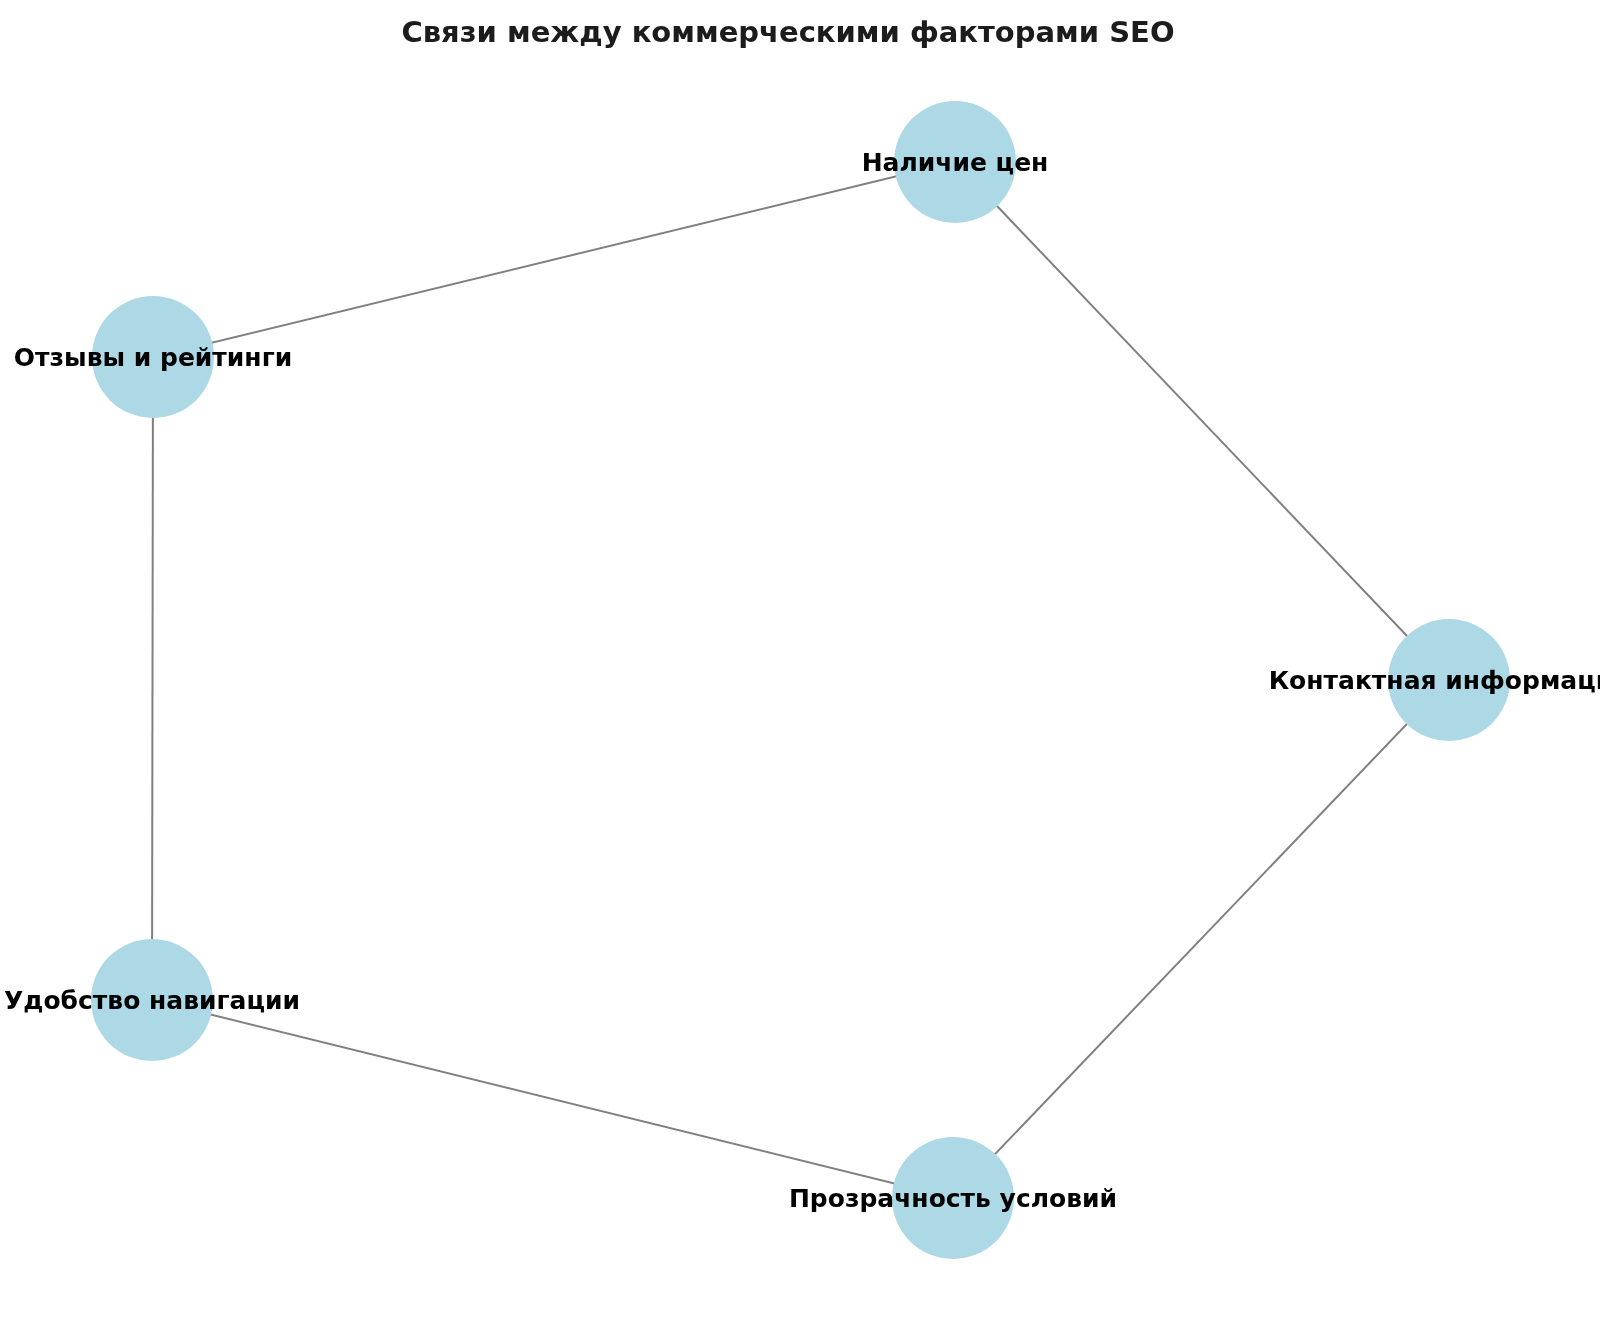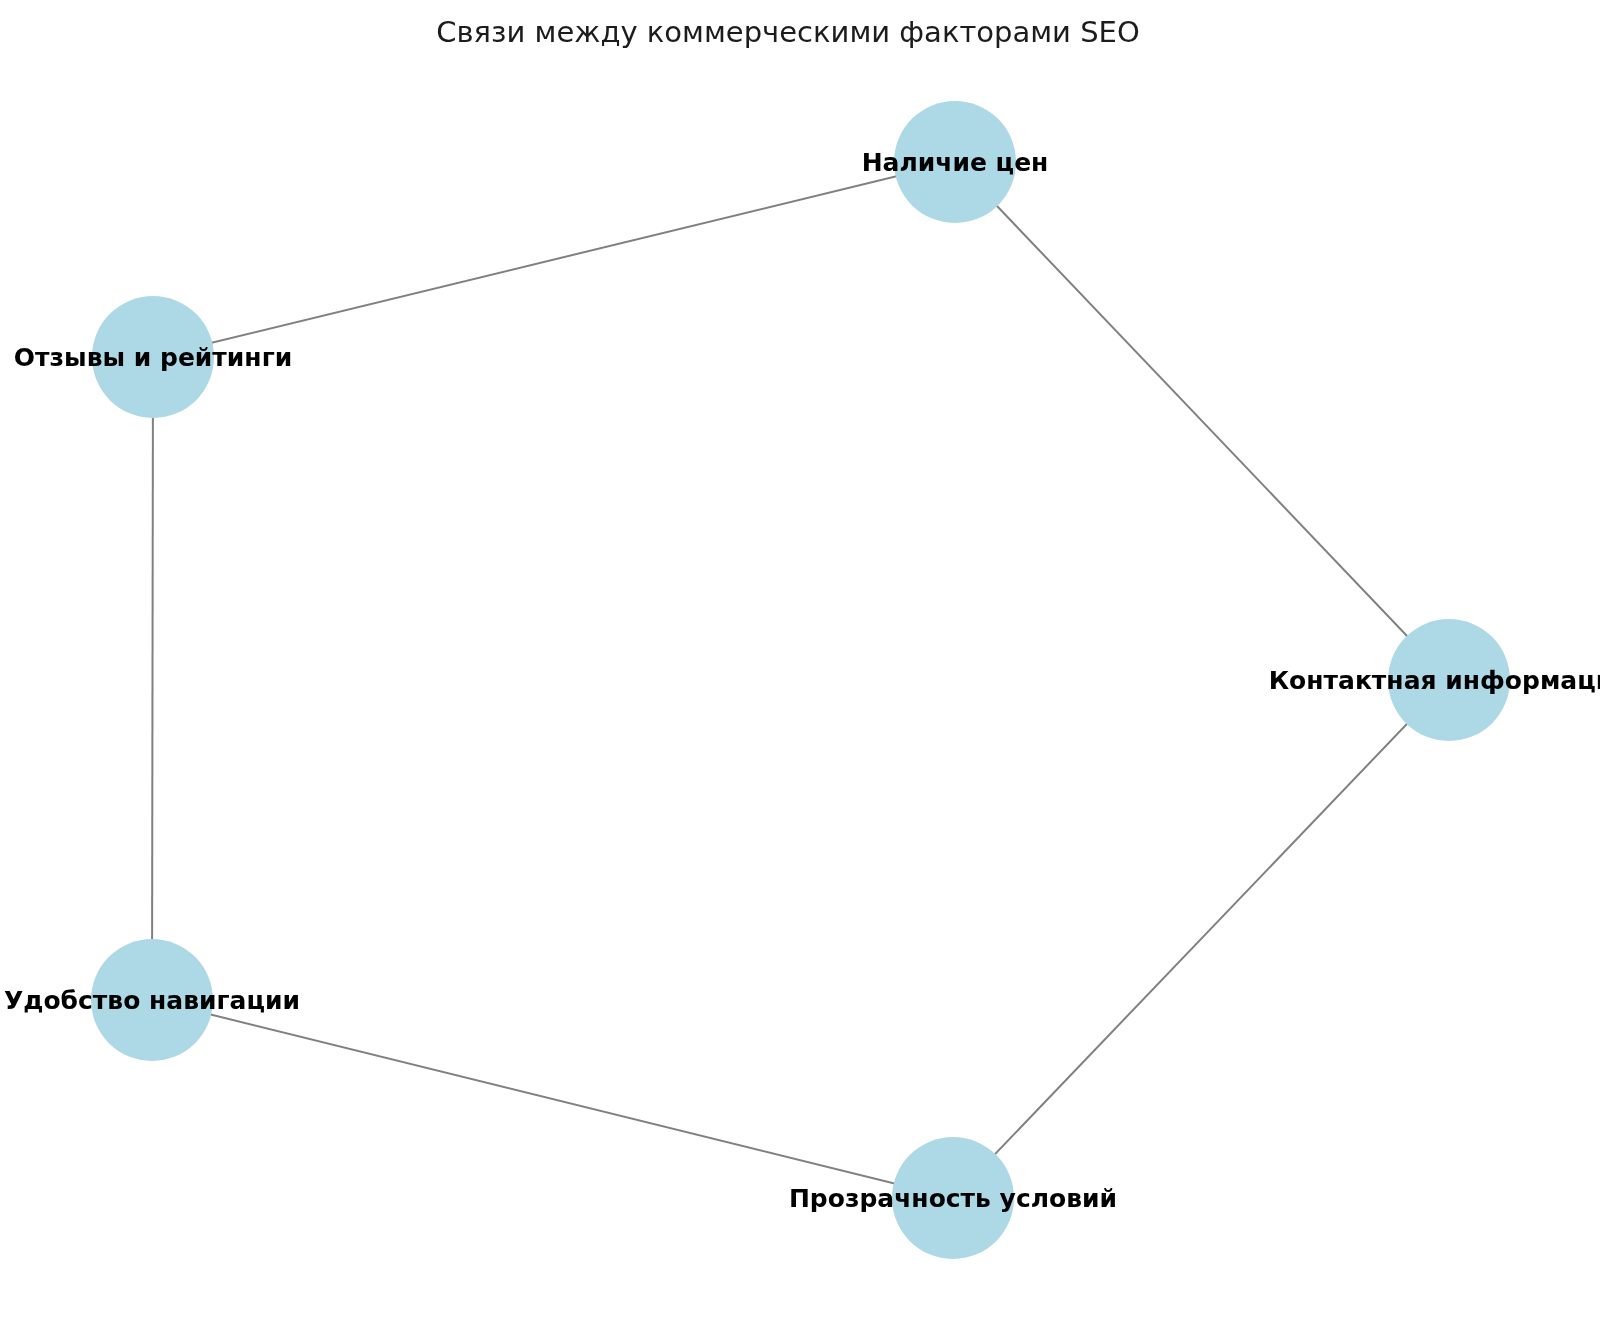"Связи между коммерческими факторами SEO" #chart-title { font-weight: normal -> bold }
